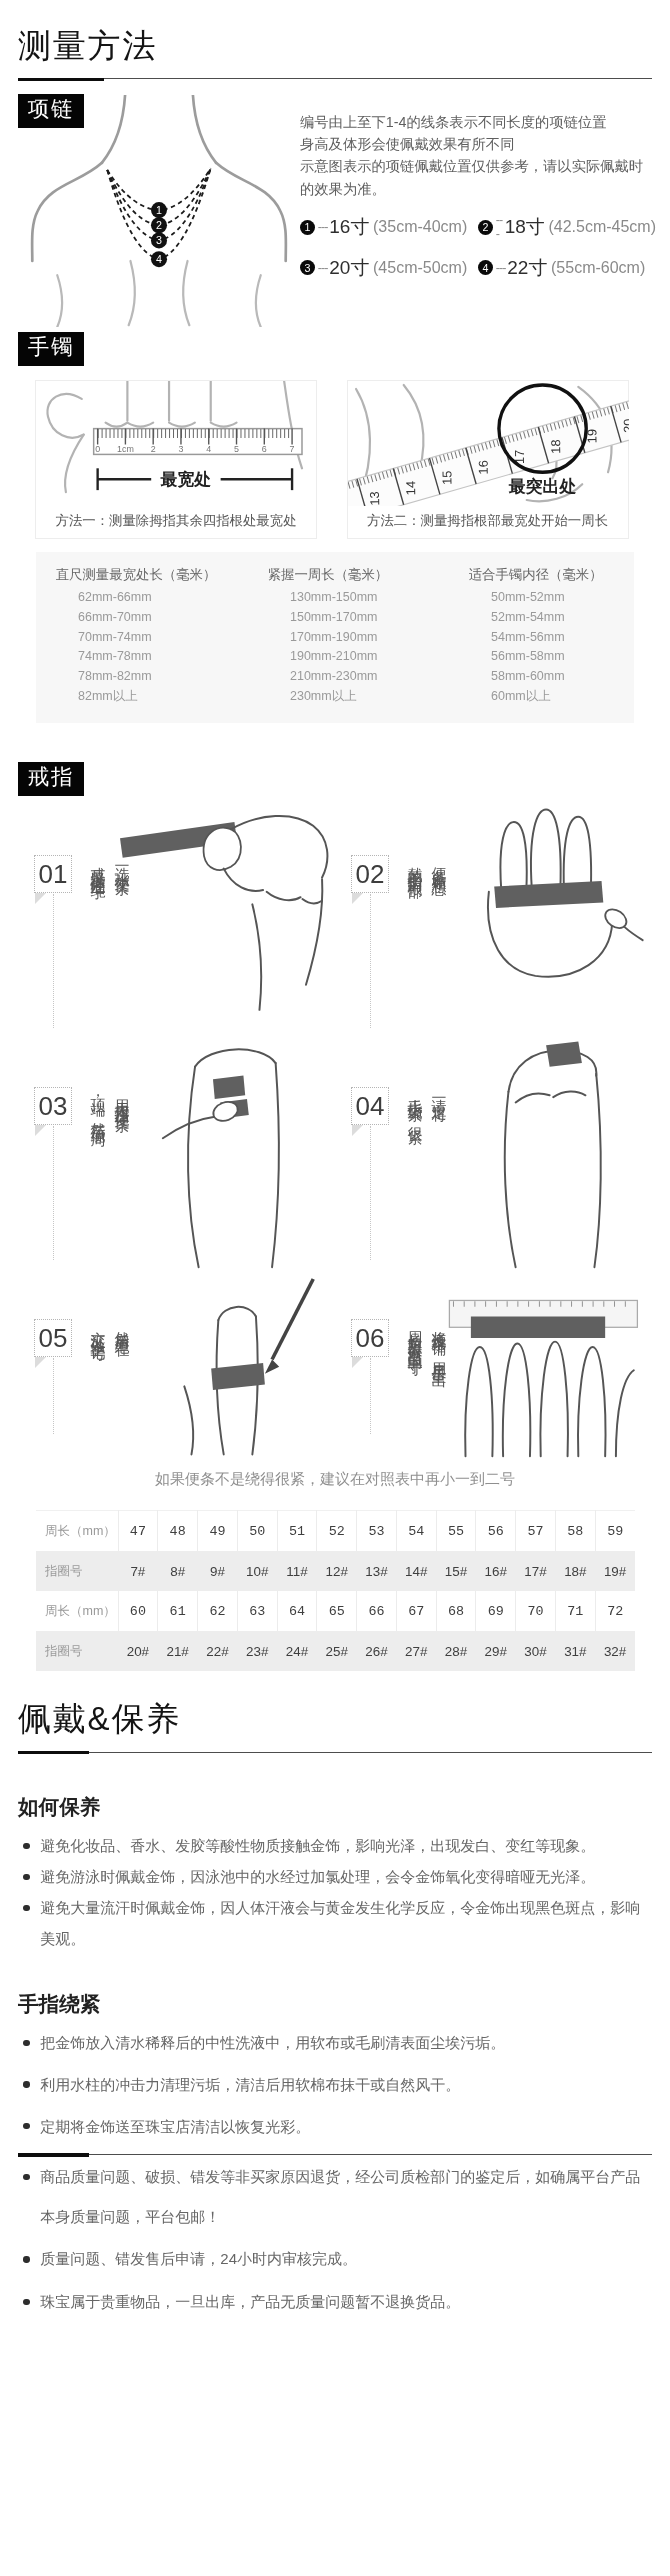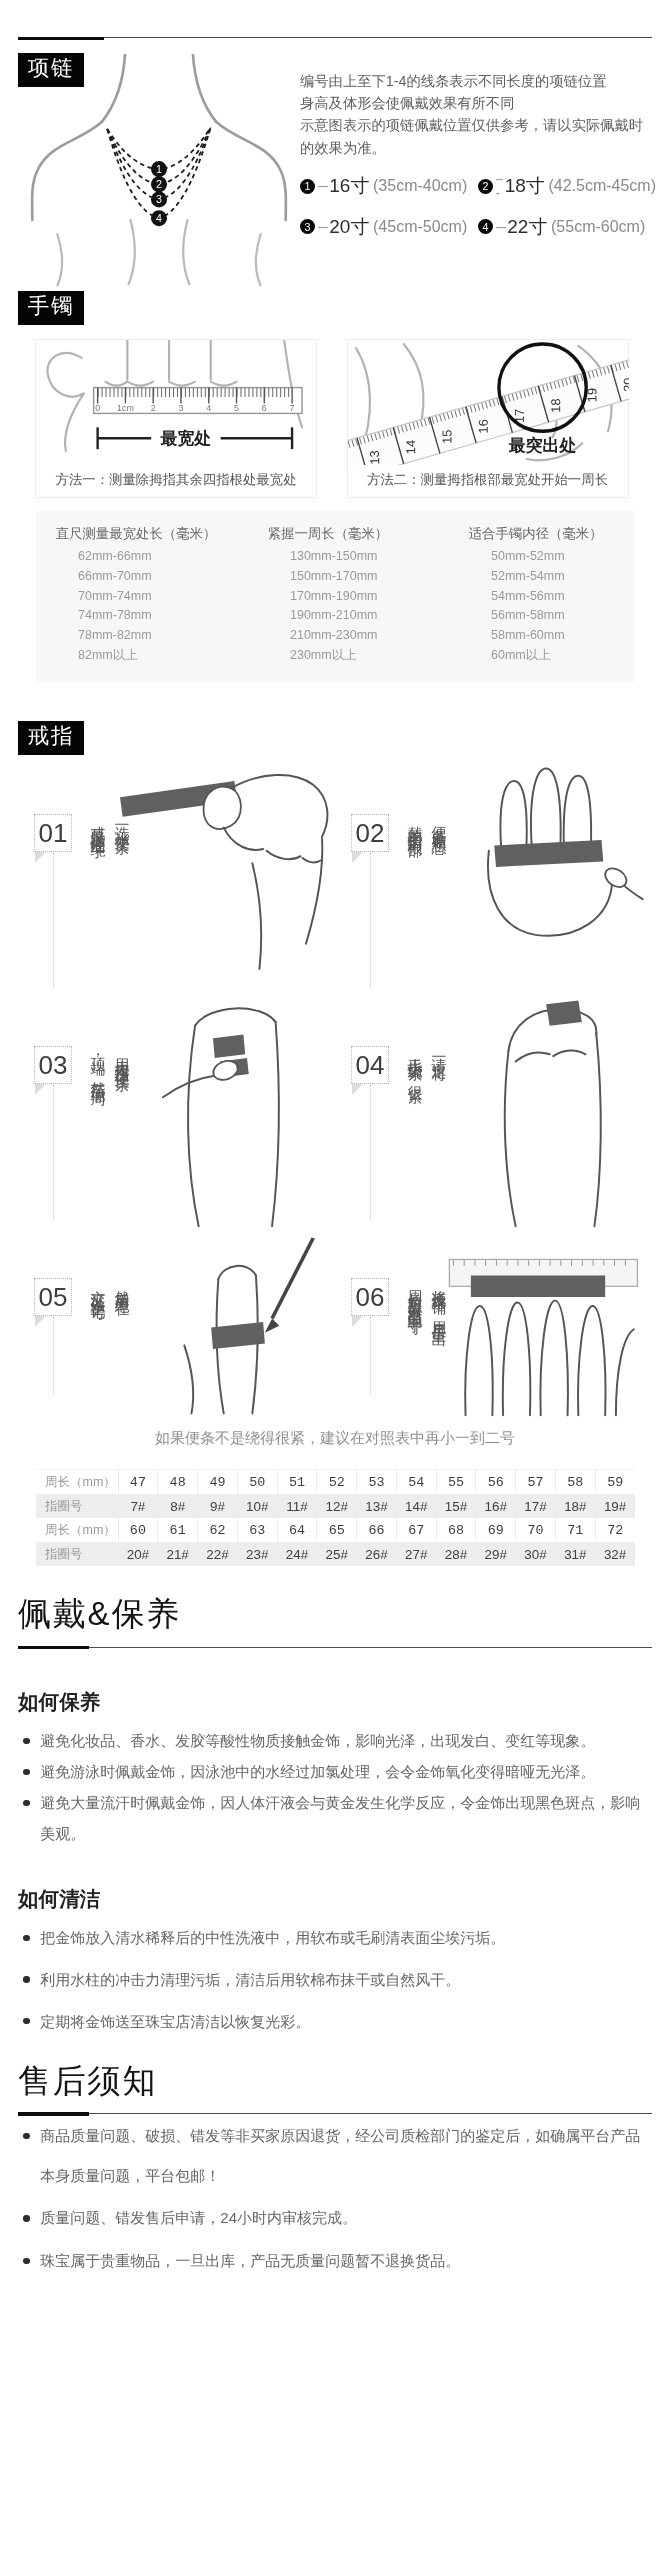"测量方法" div.sec-title { html: none -> <div>测量方法</div> }
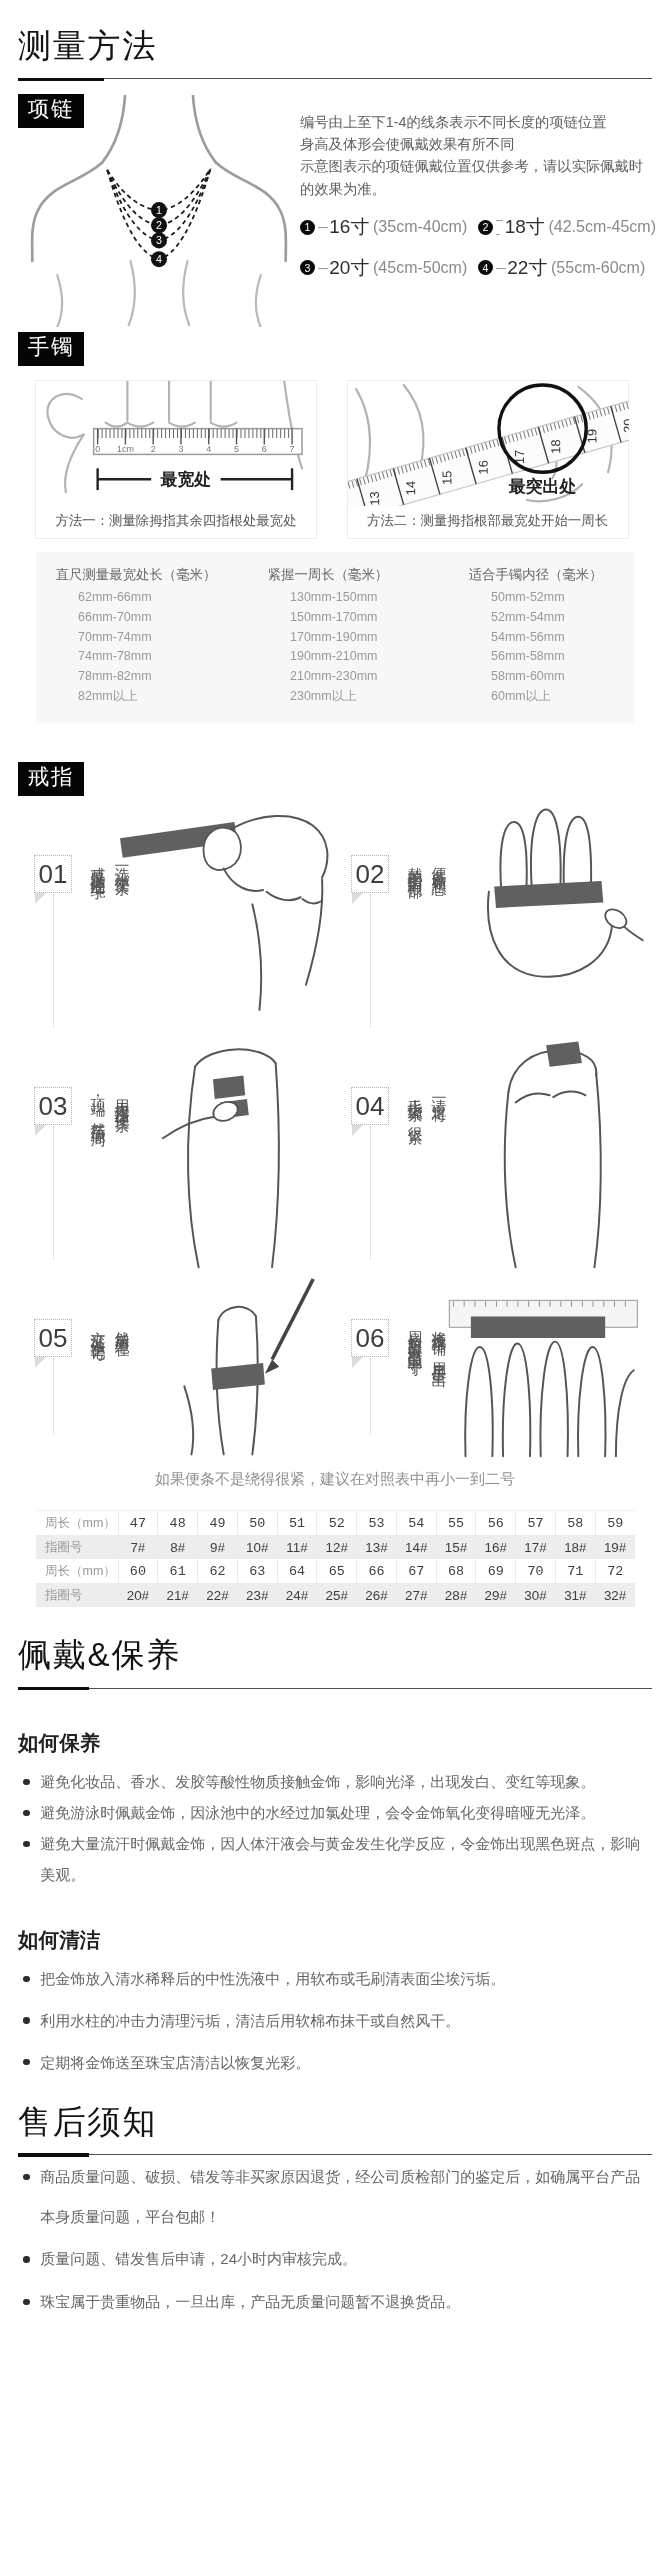"周长（mm）" .ring-table td { height: 24px -> 40px }
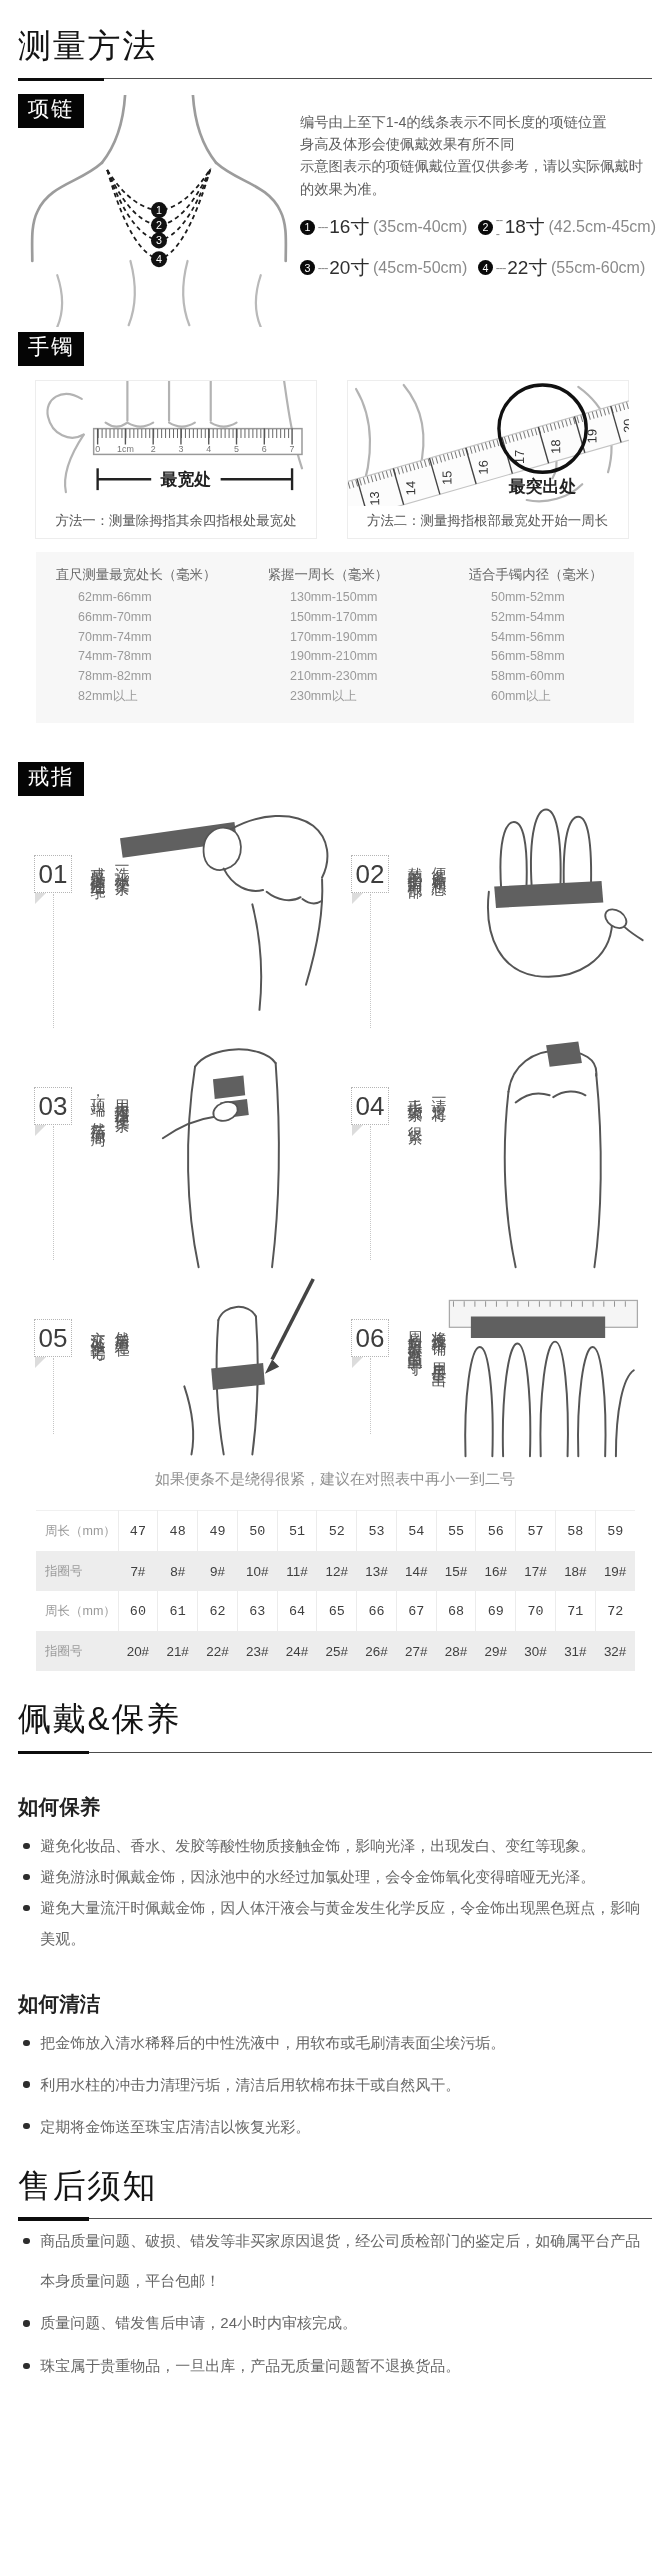"如何清洁" div.sub-head { text: 如何清洁 -> 手指绕紧 }
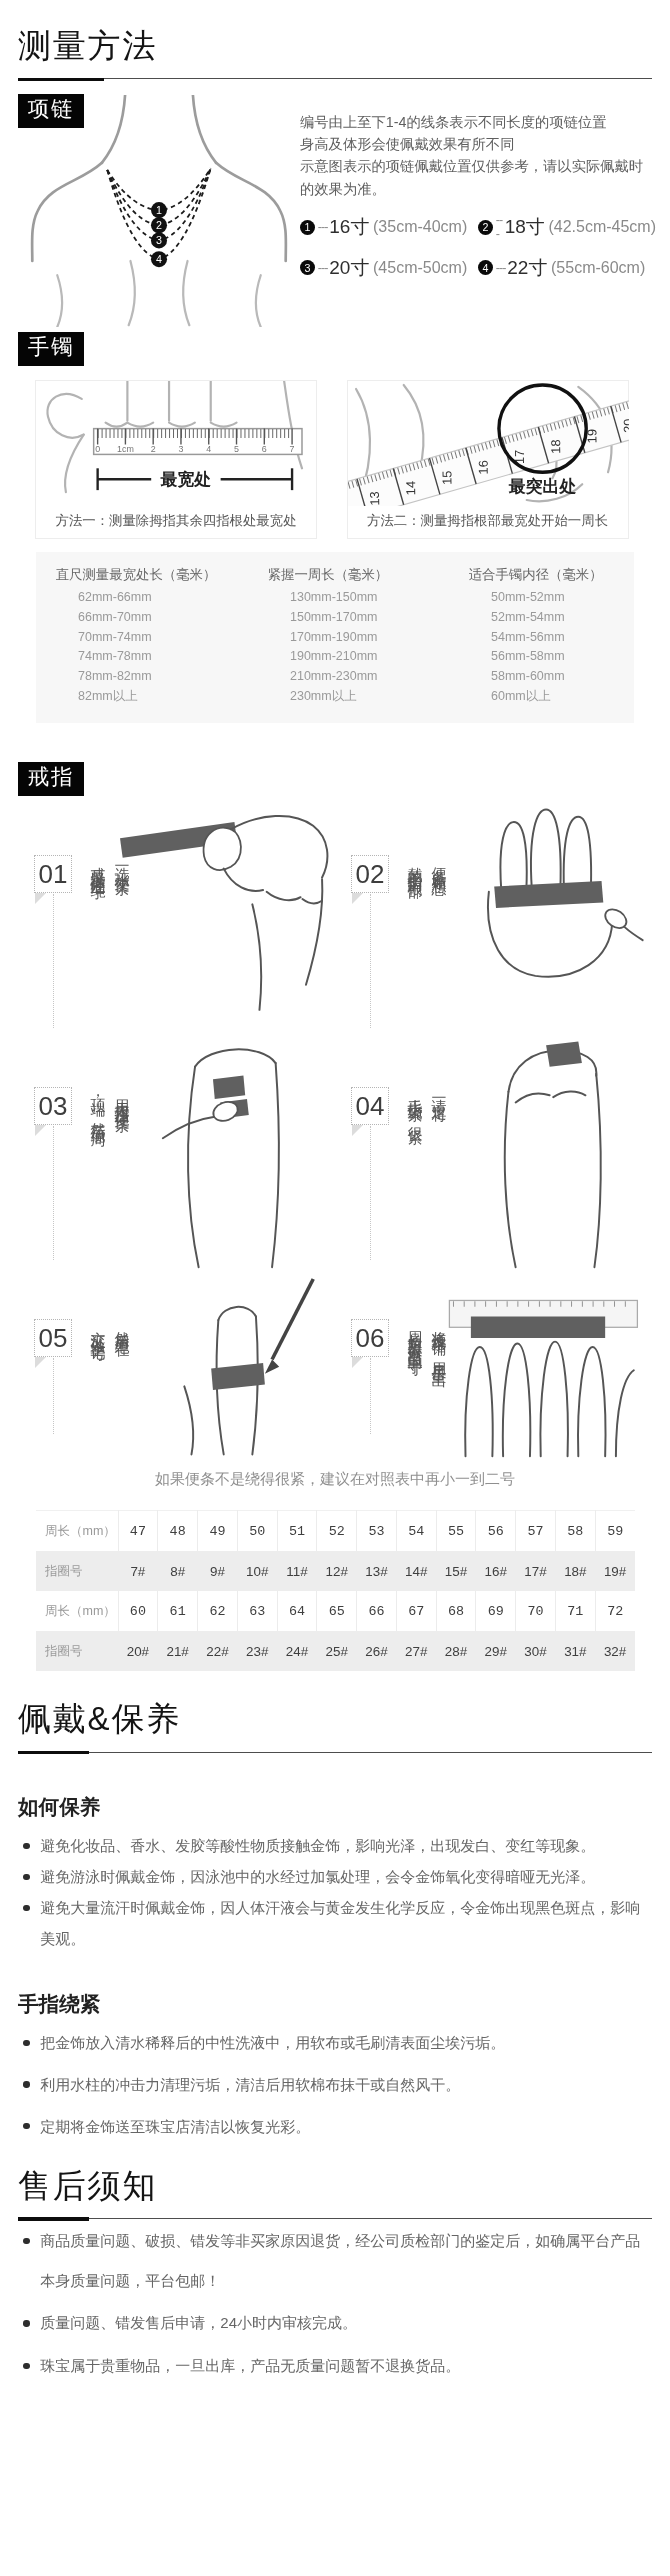"售后须知" div.sec-title { html: <div>售后须知</div> -> none }
